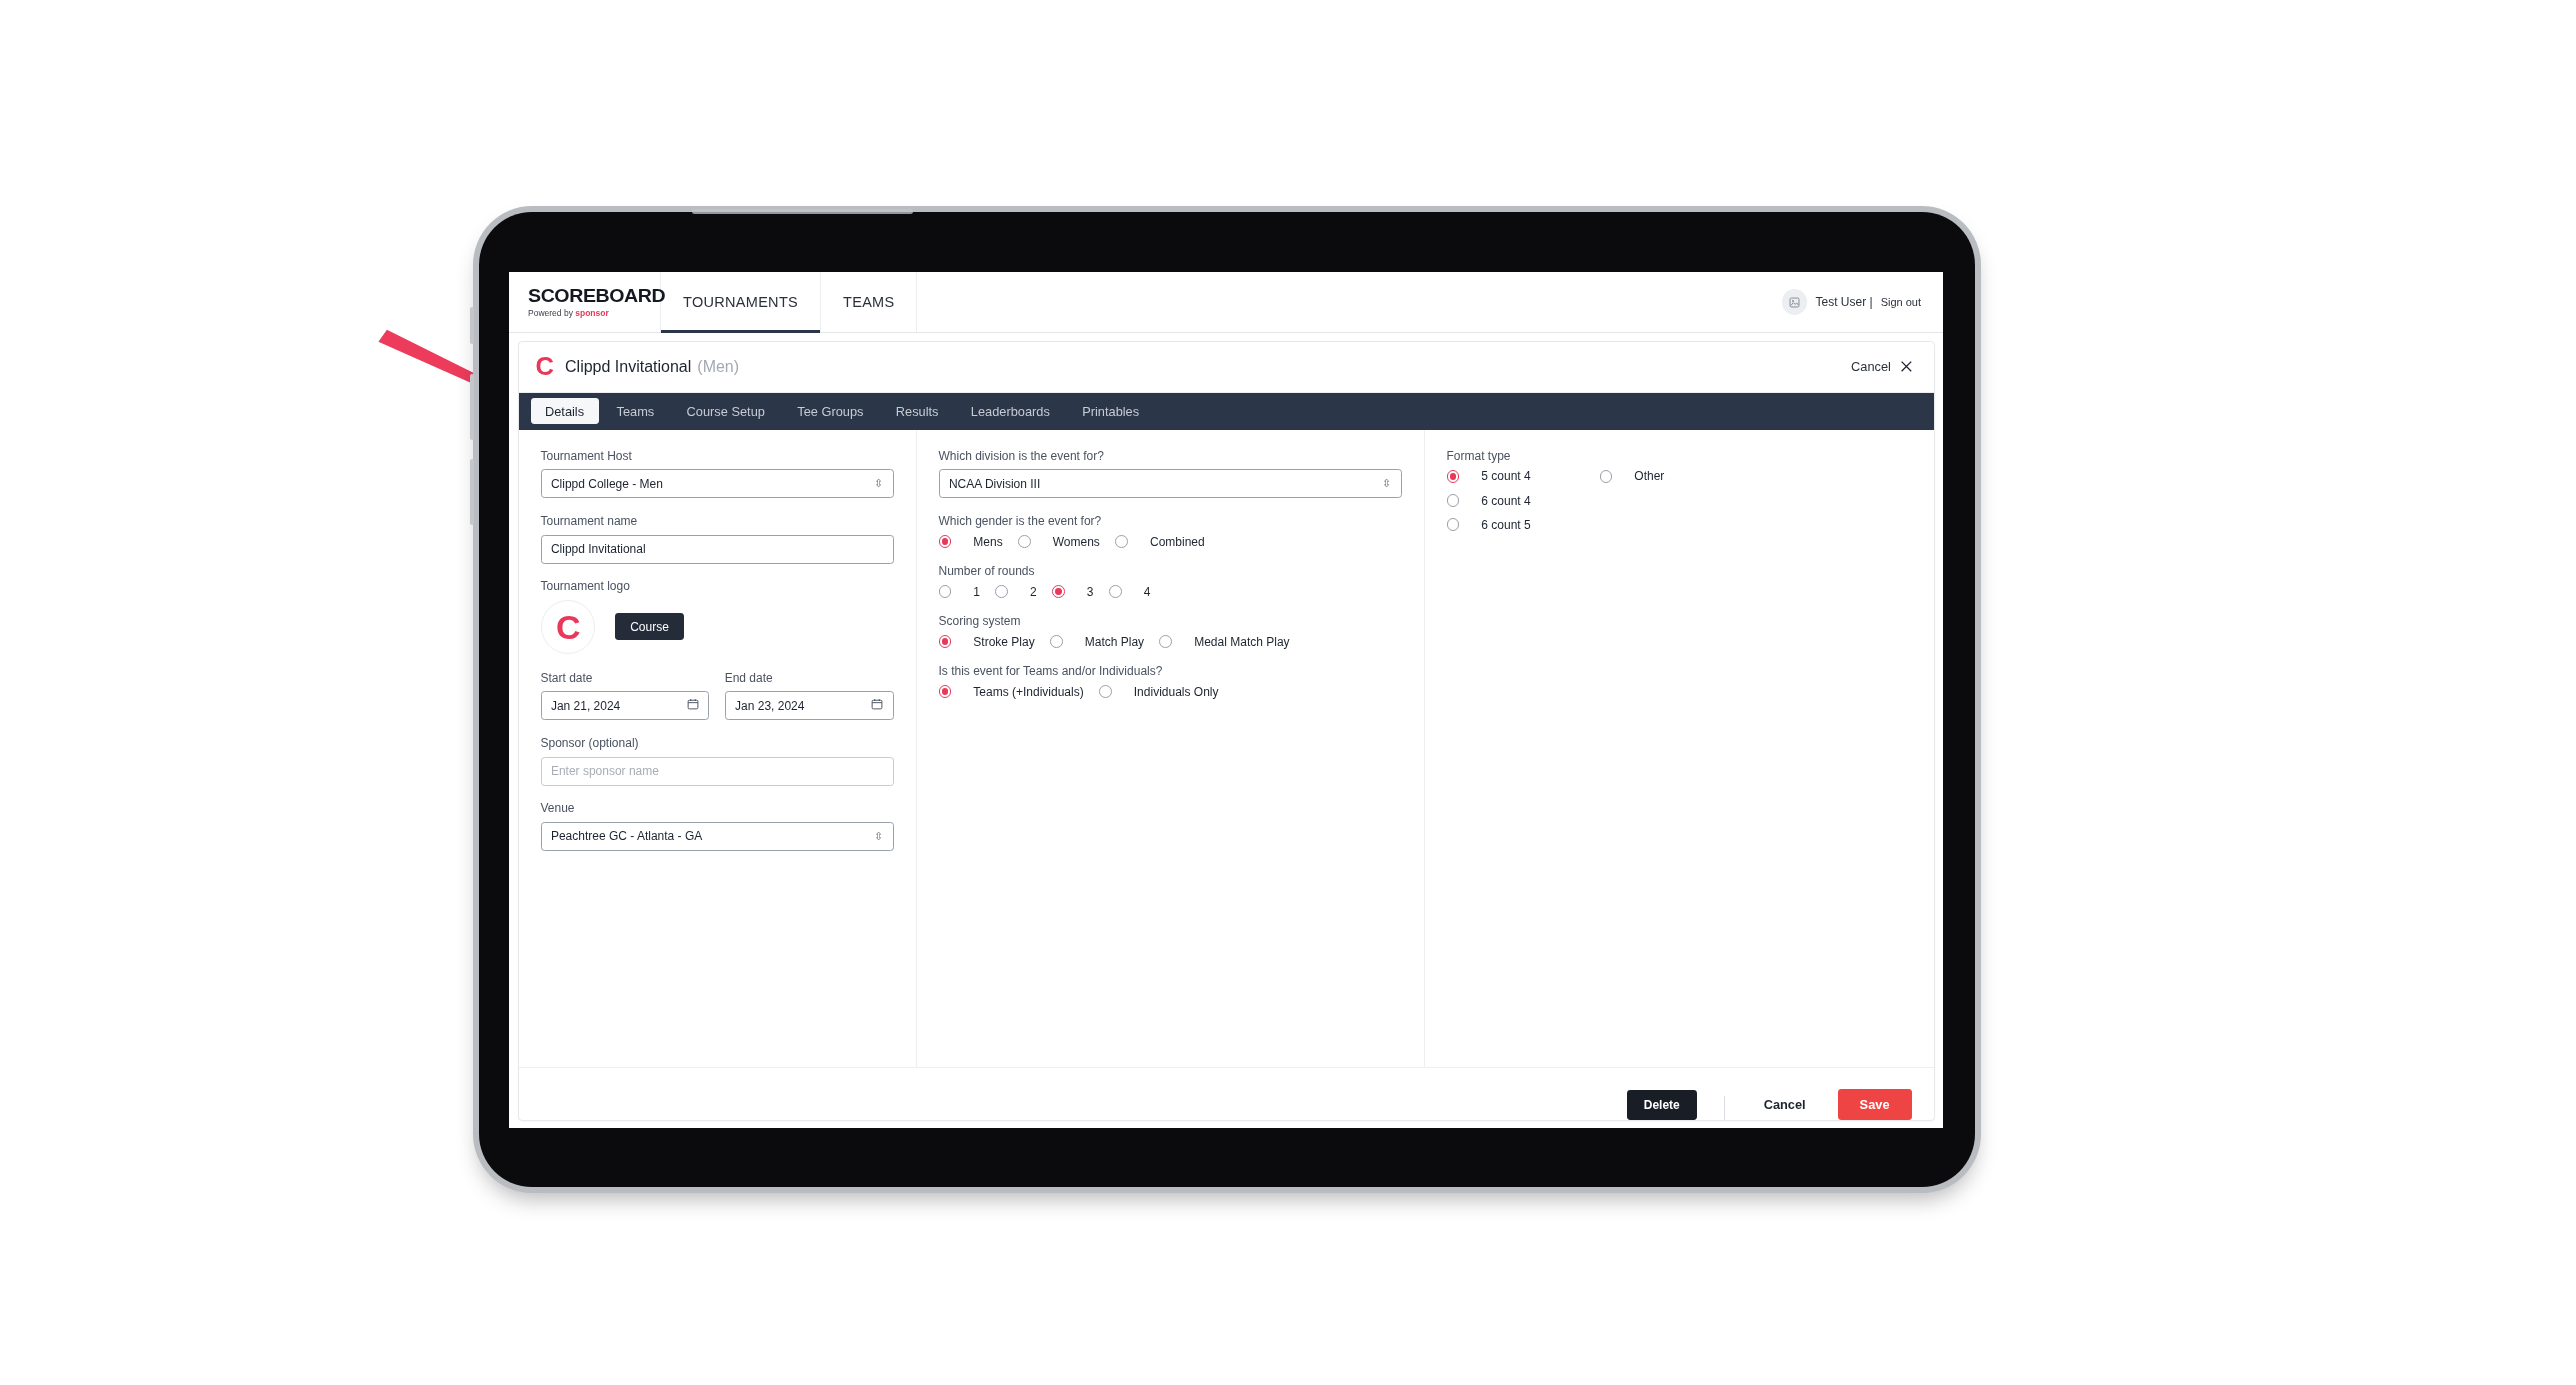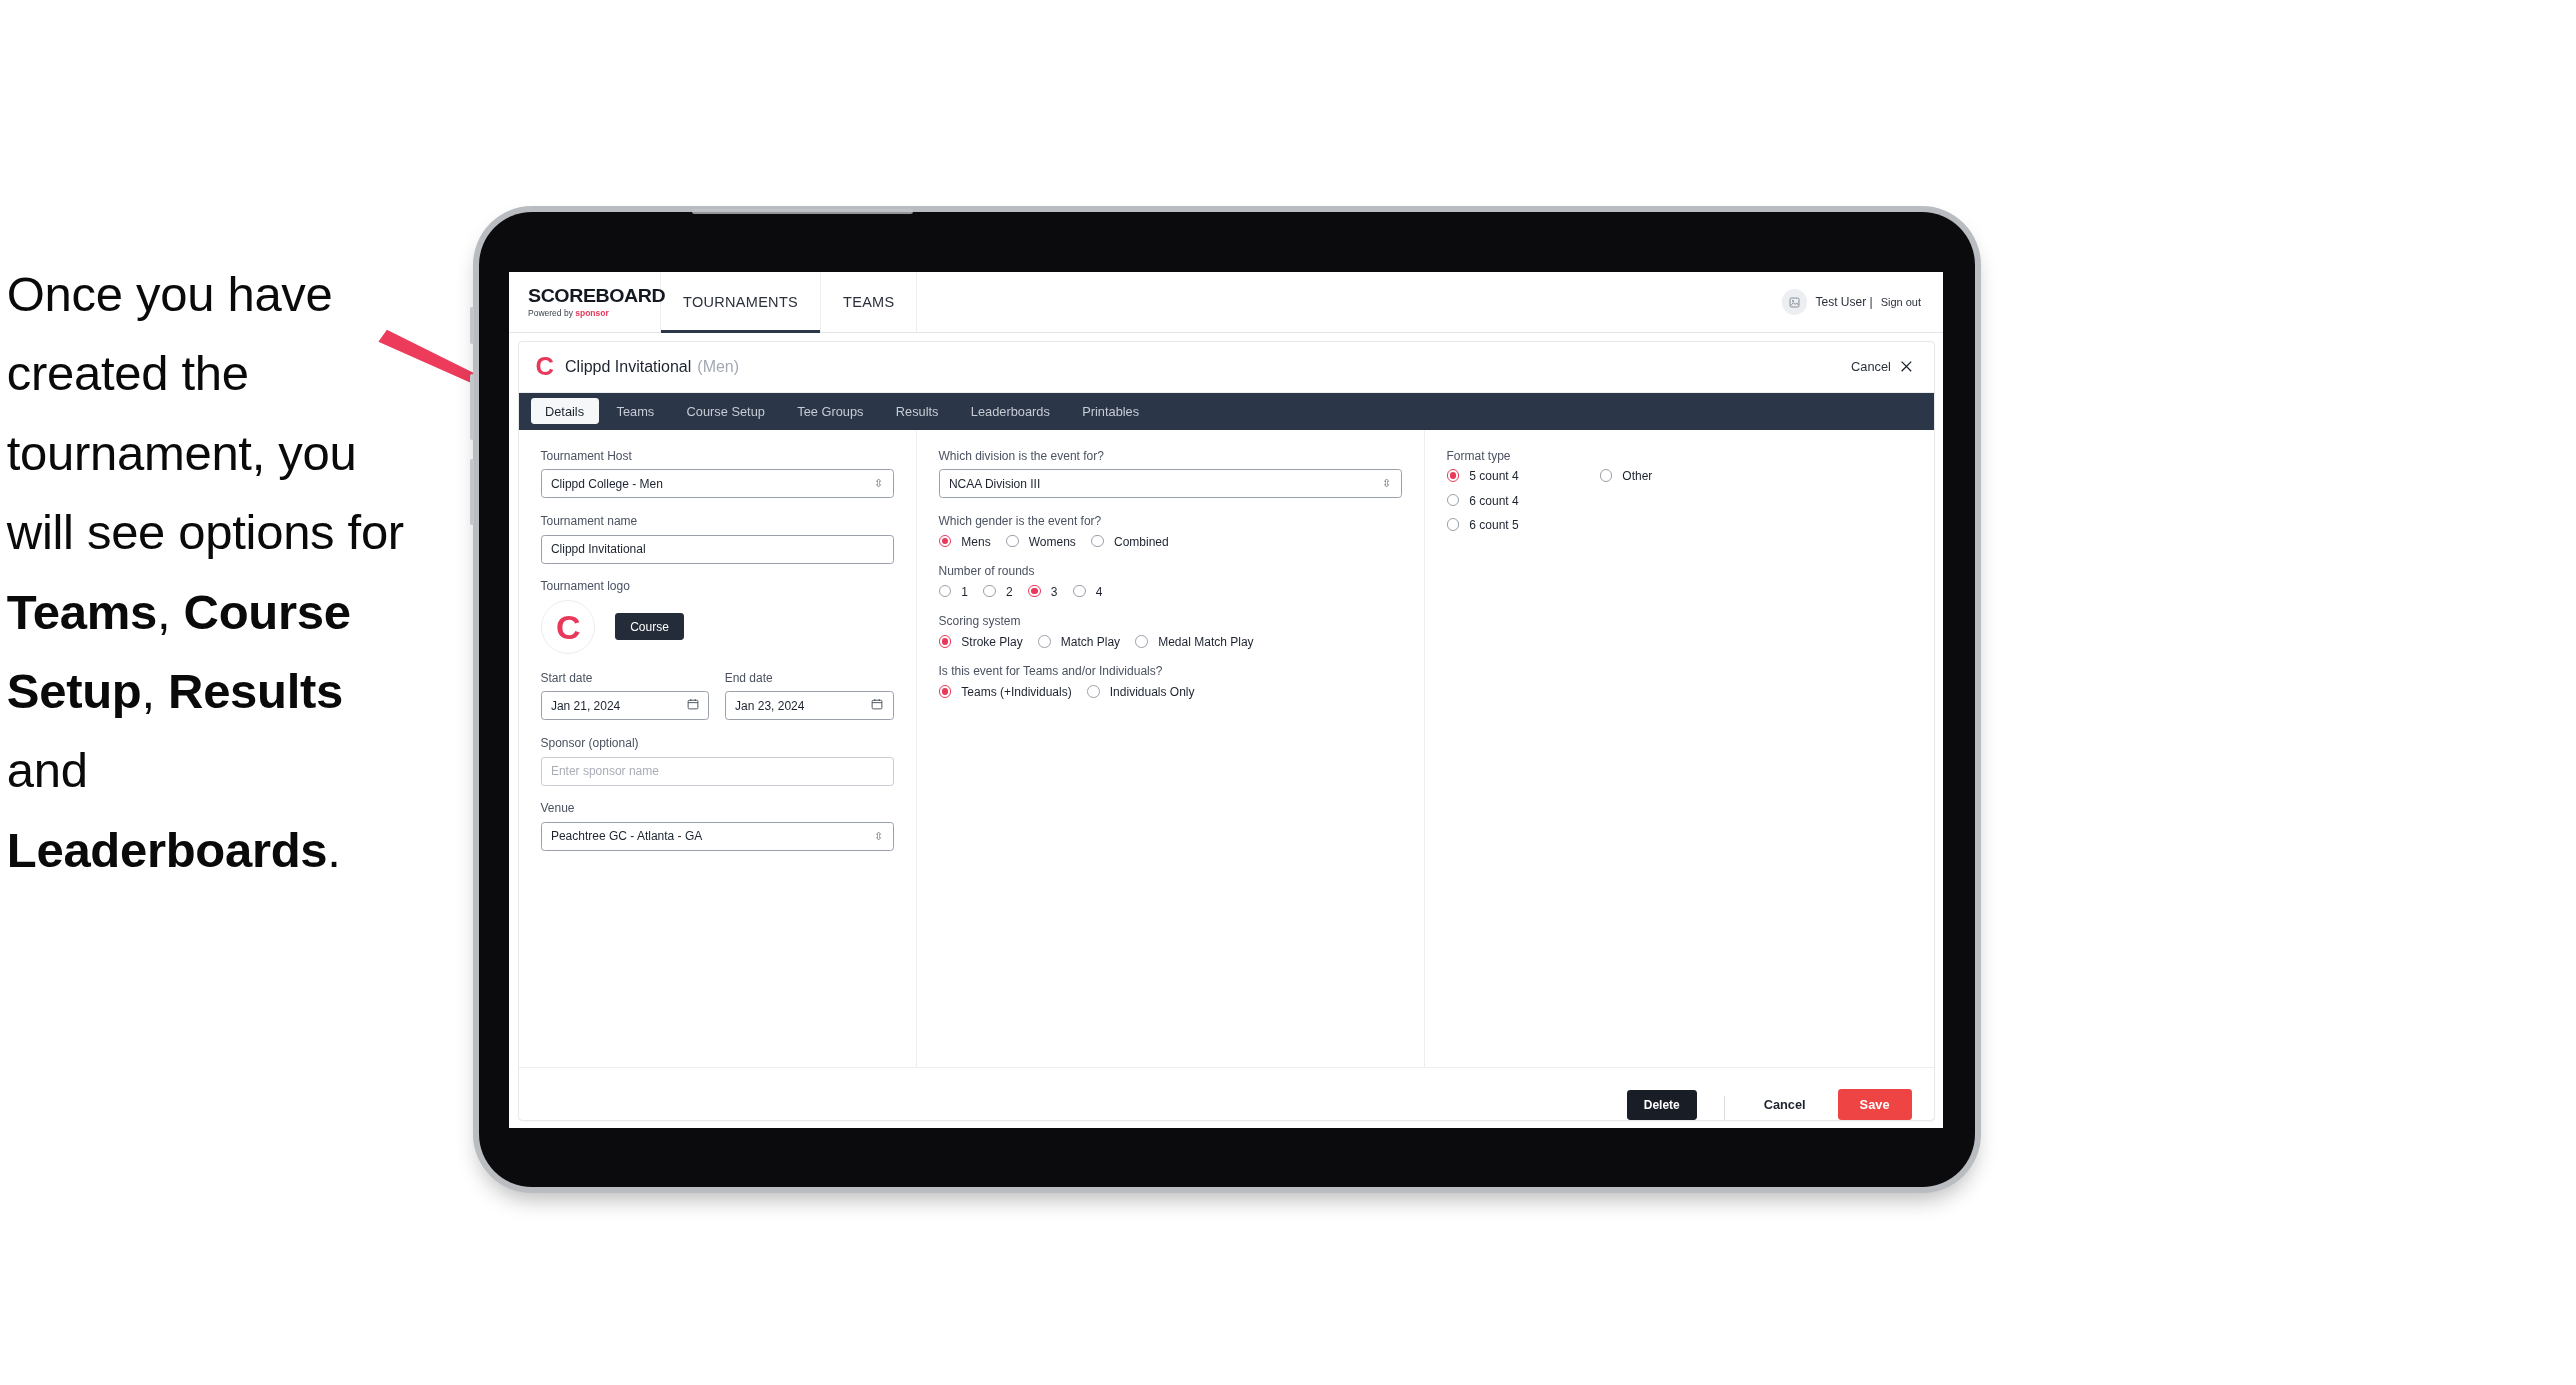"Once you have created the" div.annotation { html: <div> <span>Once you have created the tournament, you will see options for </span><b>Teams</b><span>, </span><b>Course Setup</b><span>, </span><b>Results</b><span> and </span><b>Leaderboards</b><span>.</span> </div> -> none }
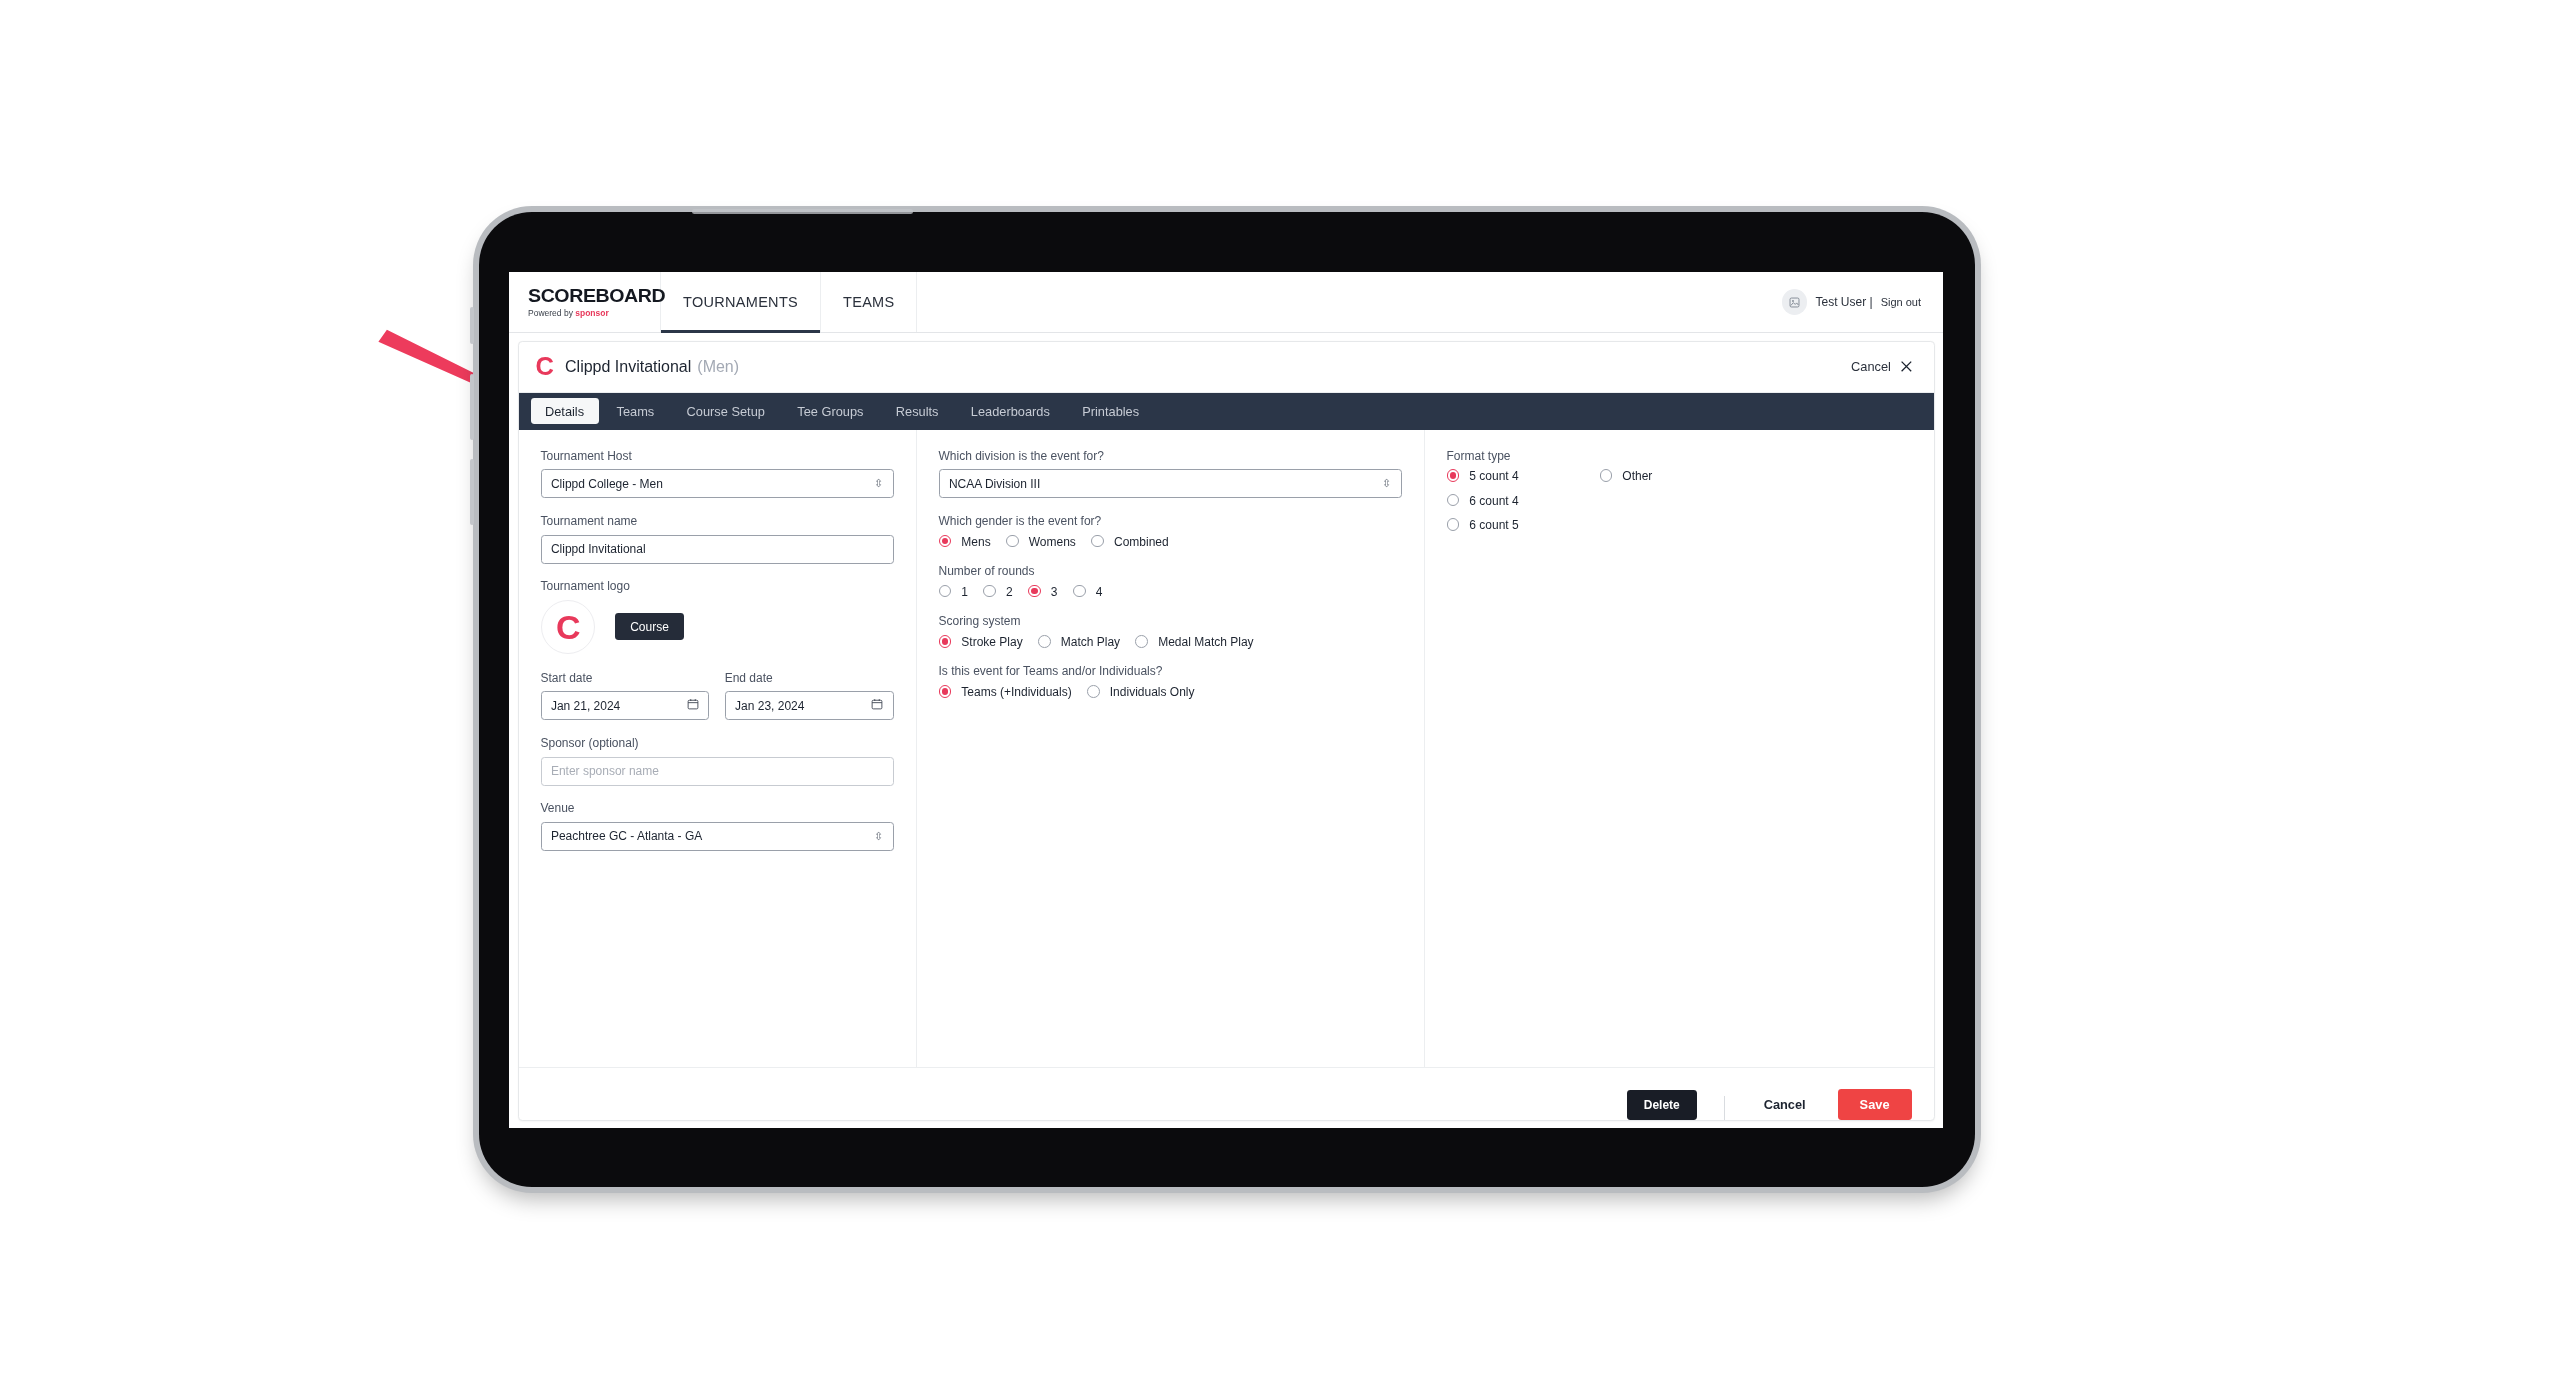"5 count 4" .radio { align-items: flex-start -> center; gap: 10px -> 22px }
